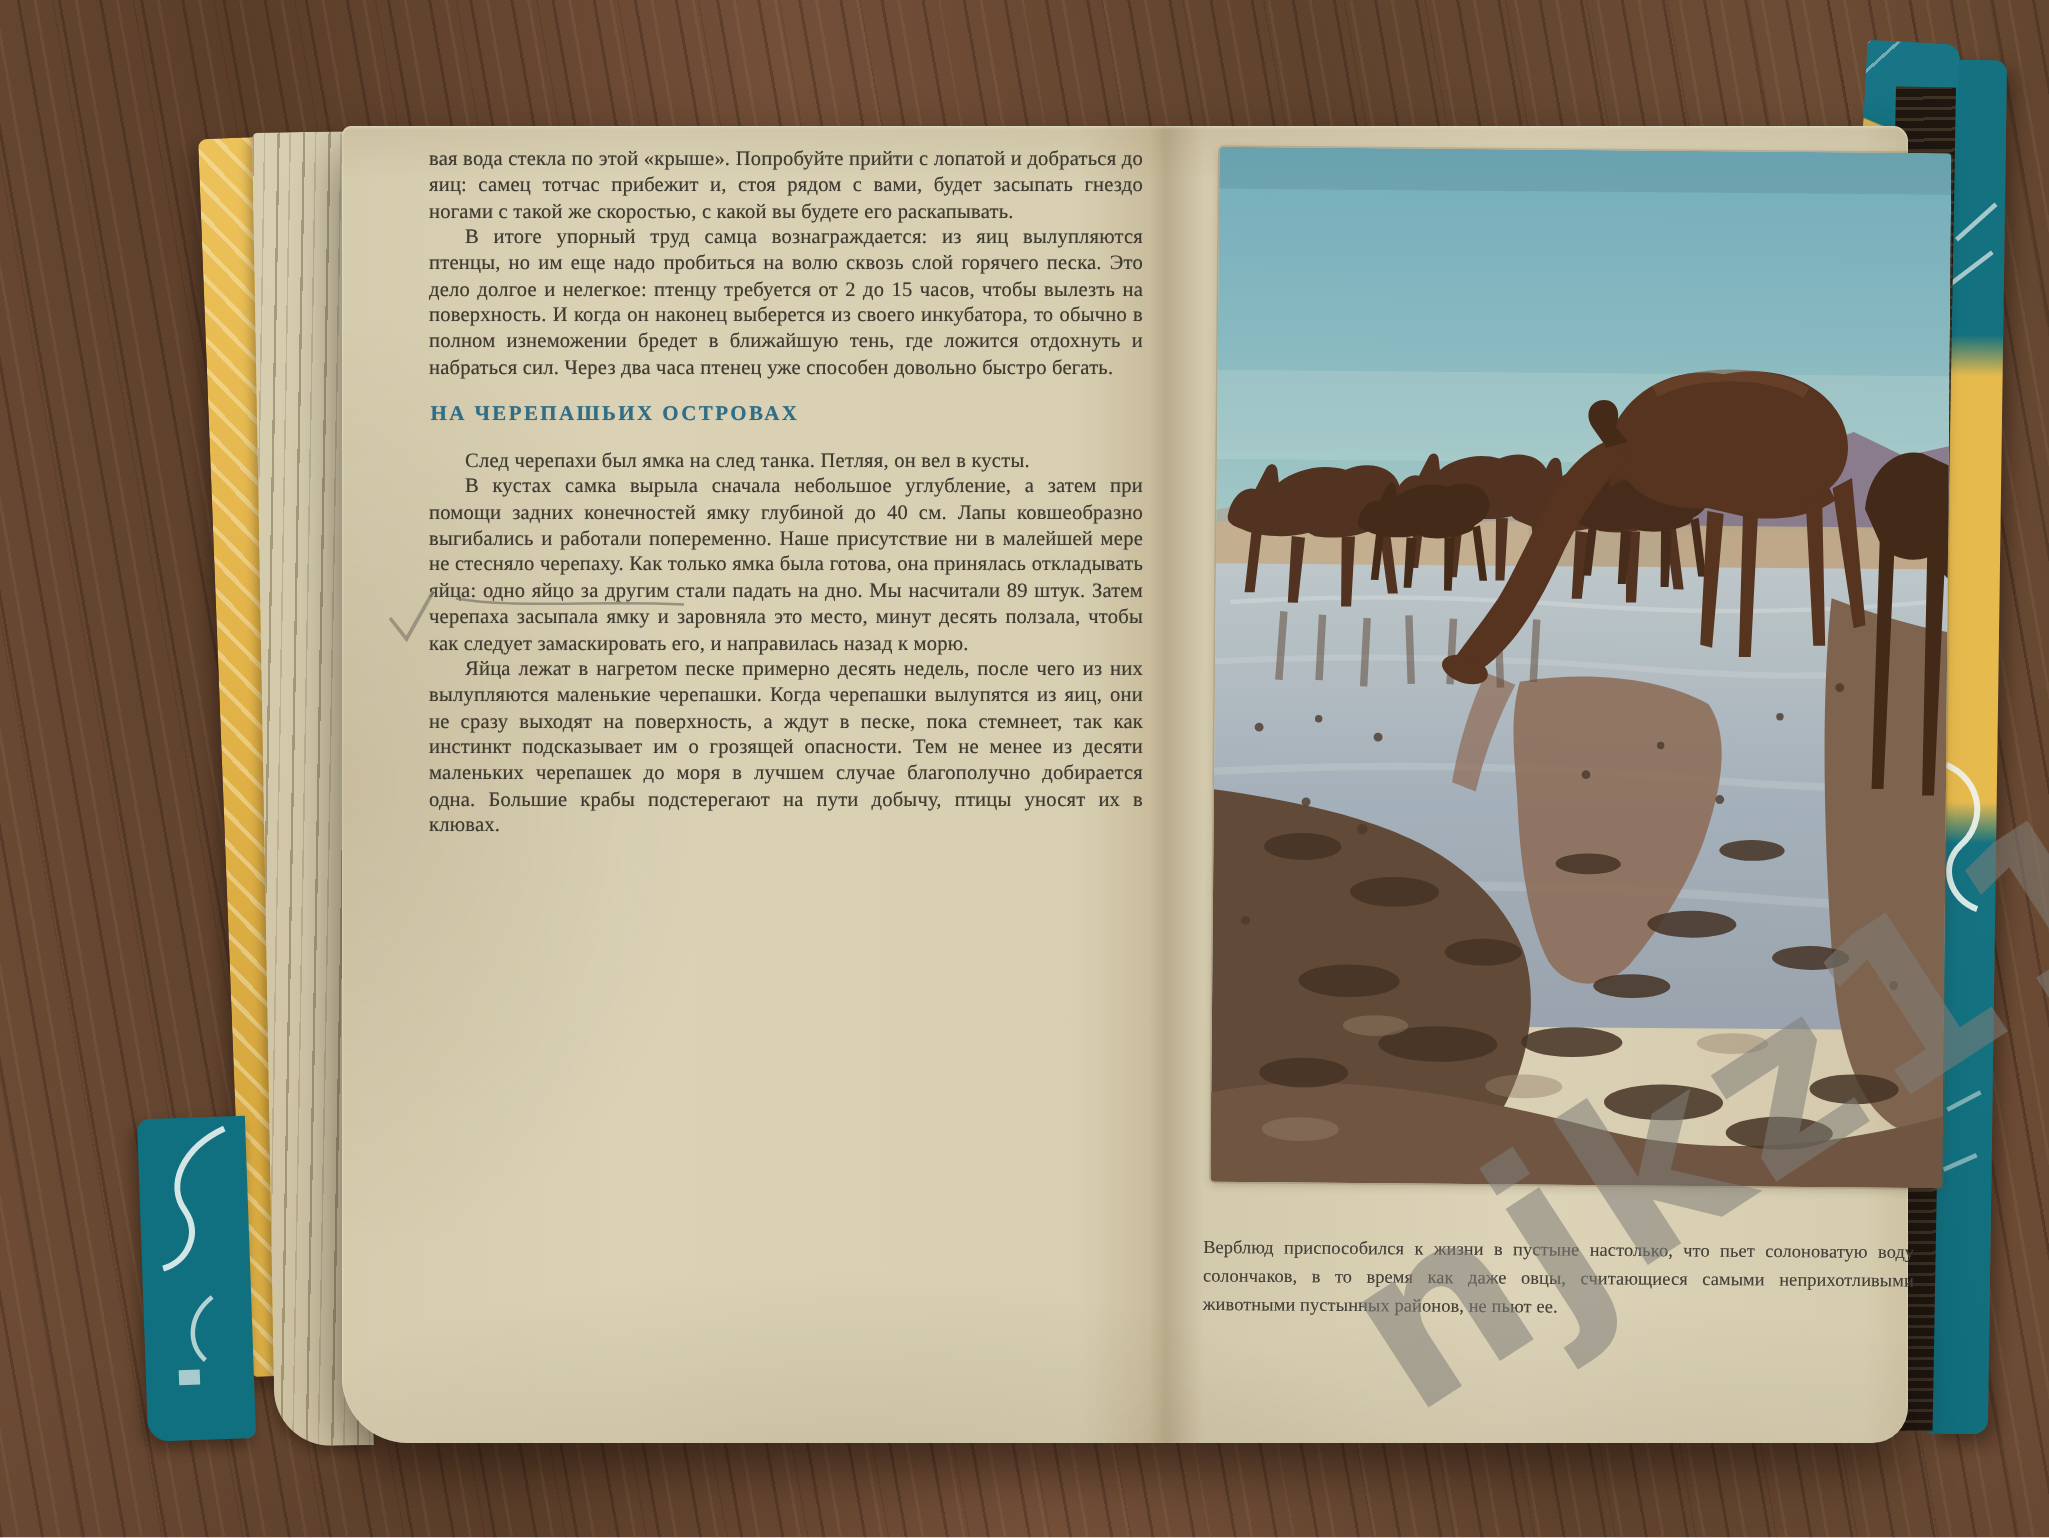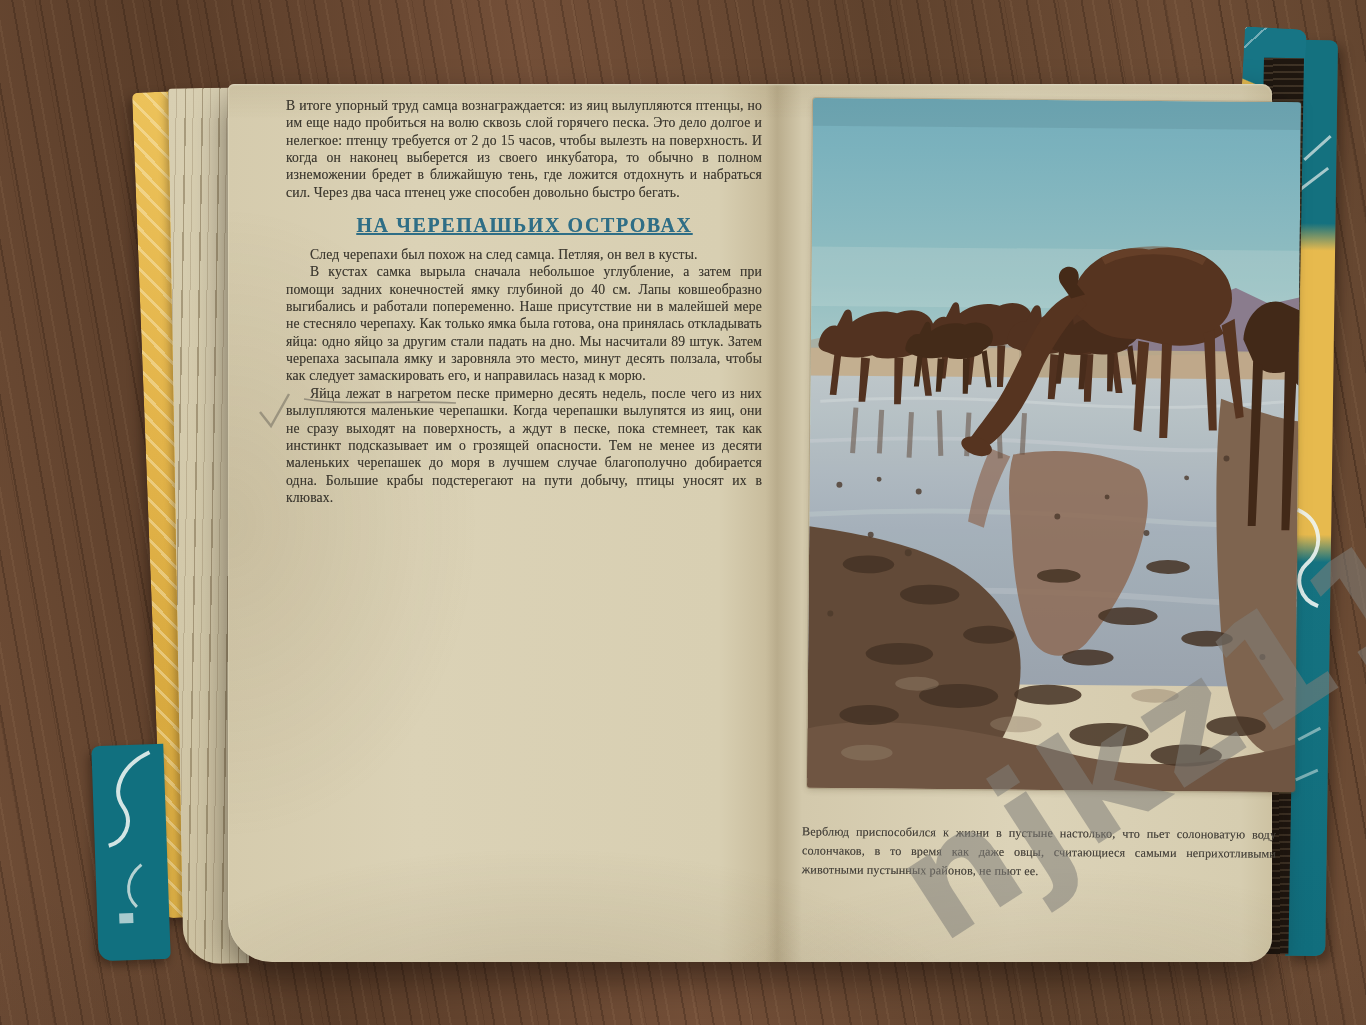"вая вода стекла по этой" p { html: none -> <p>вая вода стекла по этой «крыше». Попробуйте прийти с лопатой и добраться до яиц: самец тотчас прибежит и, стоя рядом с вами, будет засыпать гнездо ногами с такой же скоростью, с какой вы будете его раскапывать.</p> }
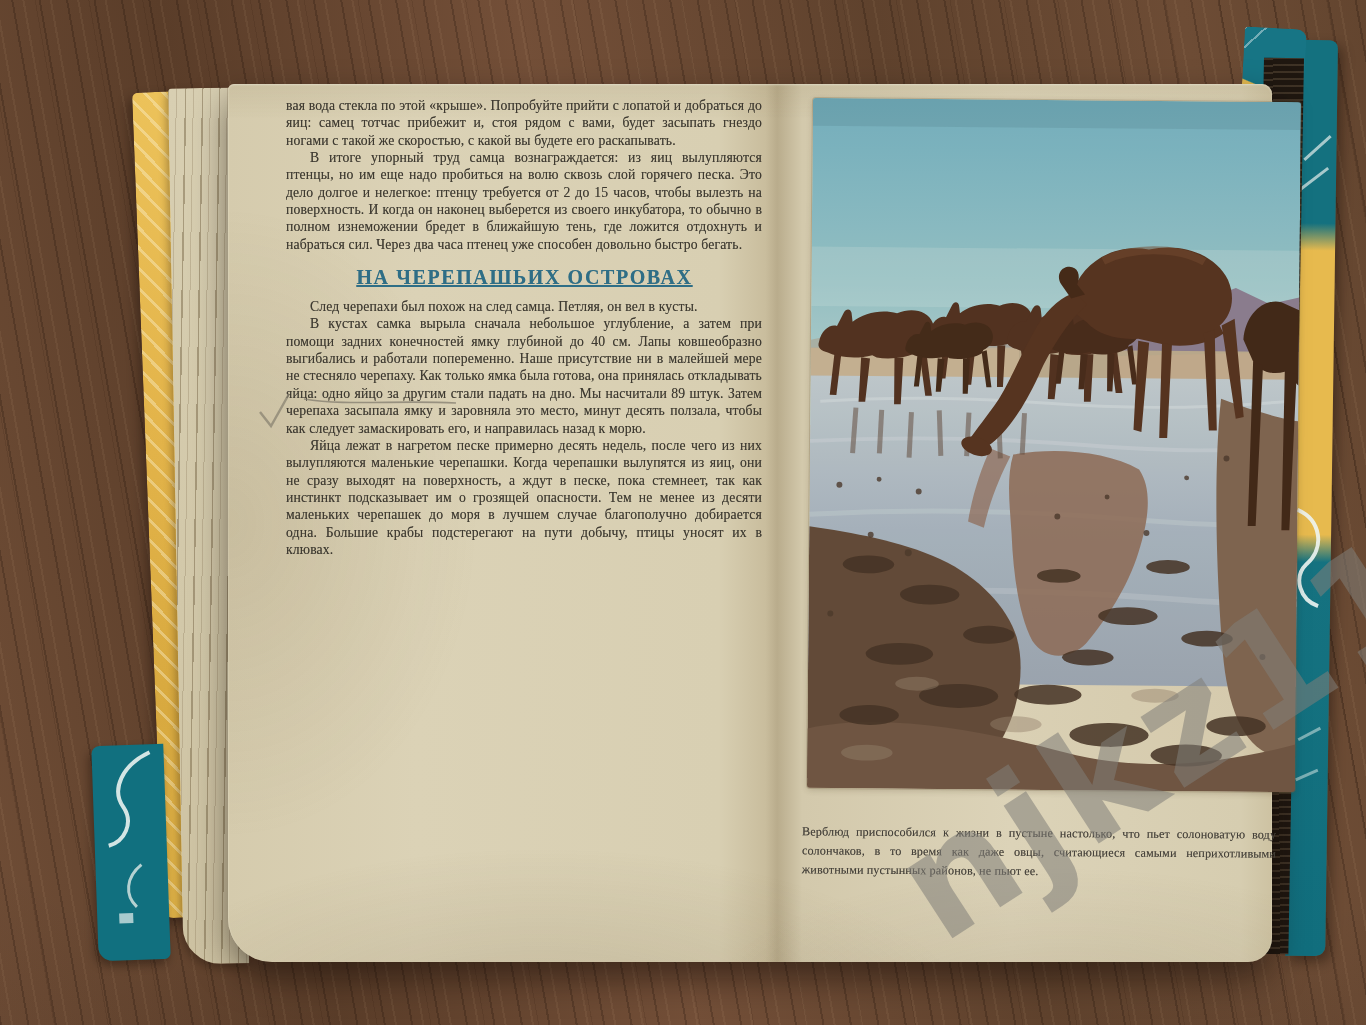"НА ЧЕРЕПАШЬИХ ОСТРОВАХ" .heading { font-size: 20px -> 14px; text-align: center -> left; text-decoration: underline -> none }
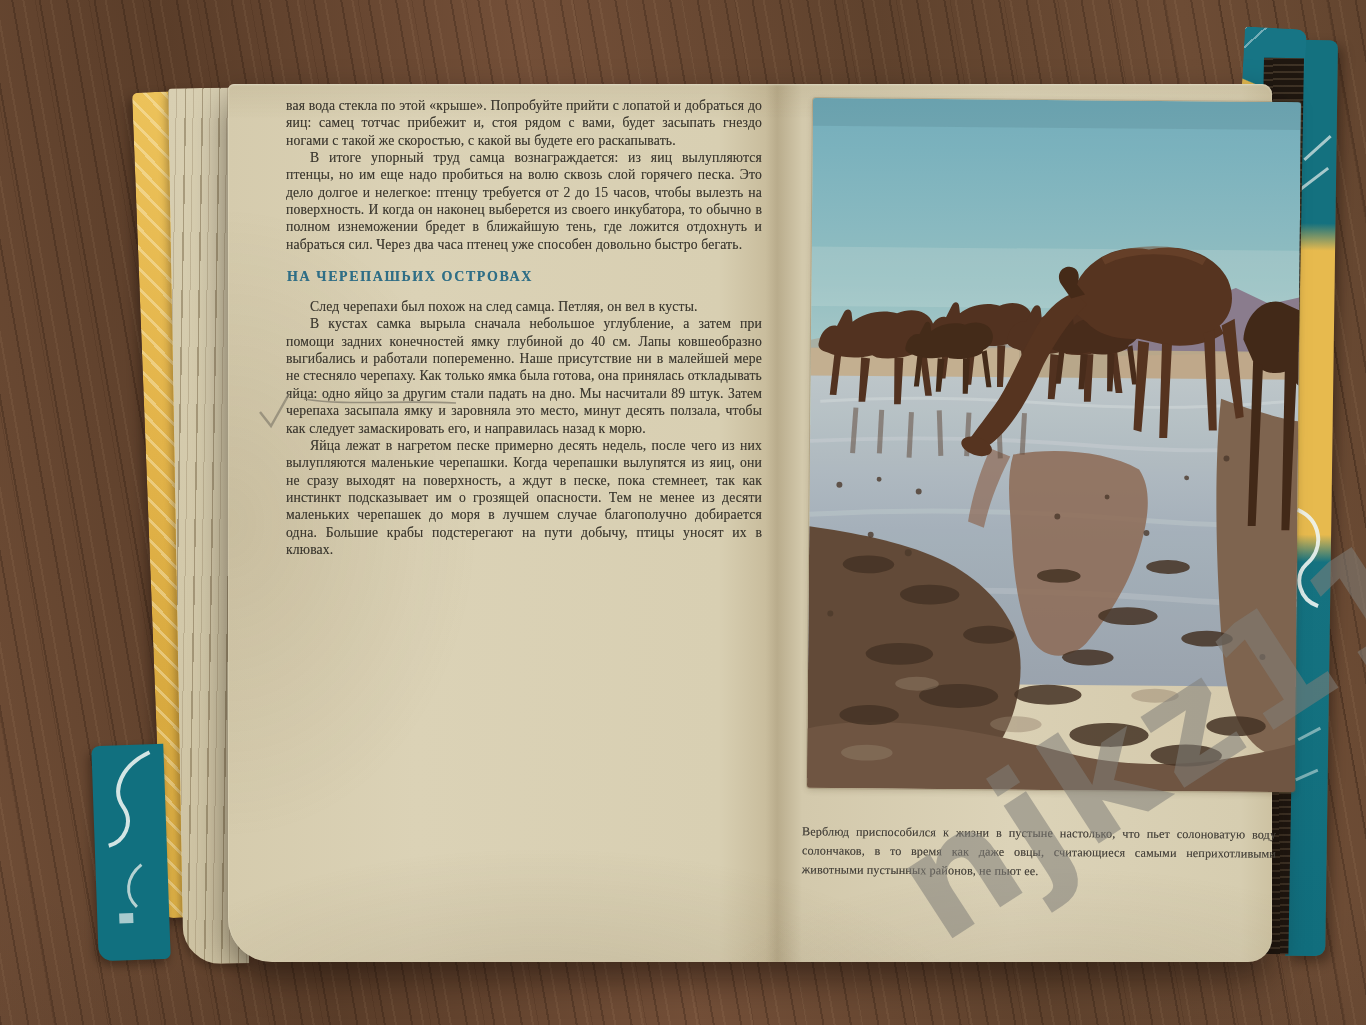"След черепахи был похож на" p { text: похож на след самца -> ямка на след танка }
